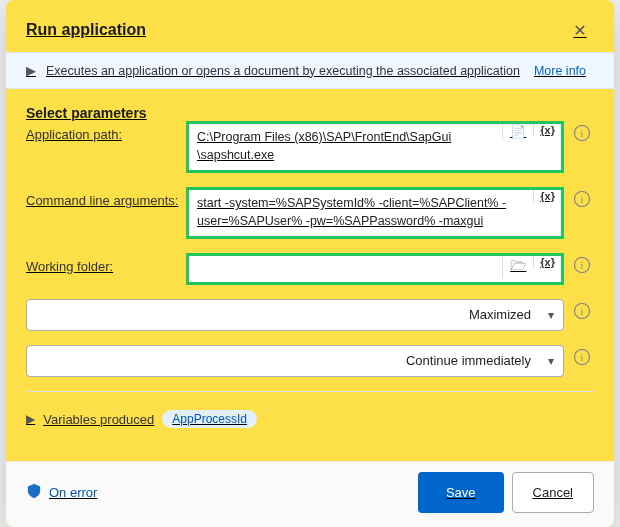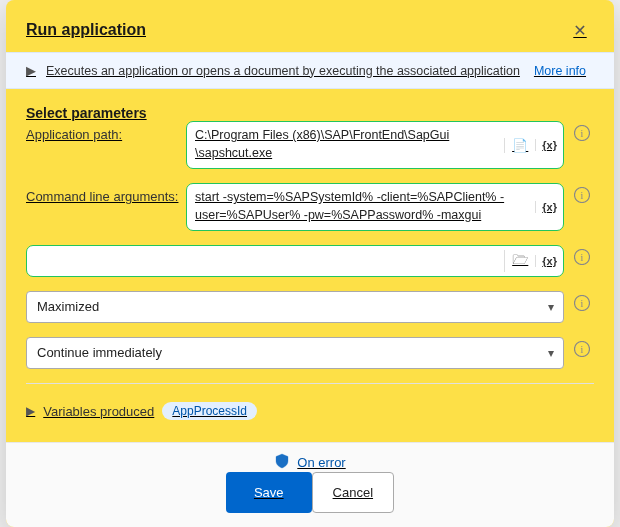"C:\Program Files" .input-with-icons { align-items: center -> flex-start; border: 1px solid #22c55e -> 3px solid #22c55e; border-radius: 7px -> 0 }
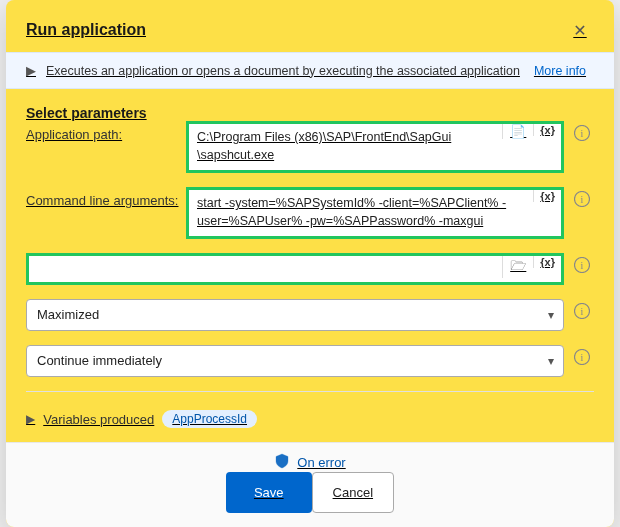"Working folder:" label.form-label { html: none -> <label>Working folder:</label> }
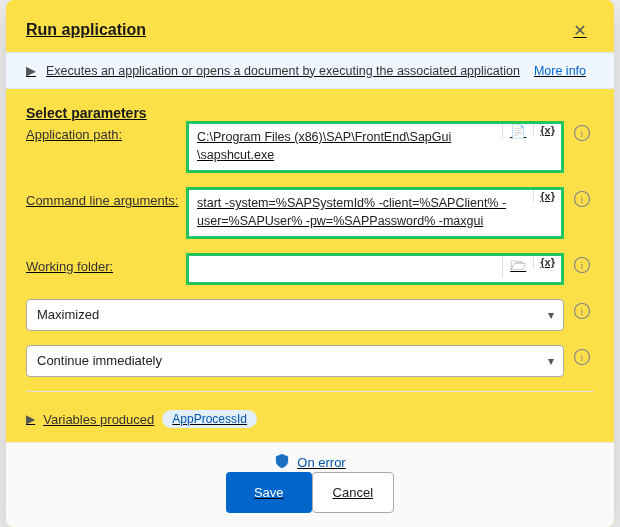"Maximized" .form-select { text-align: none -> right }
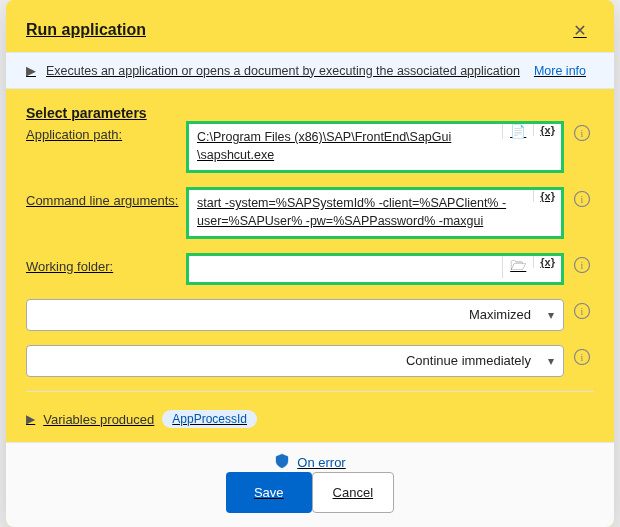"On error" .dialog-footer { flex-direction: column -> none }
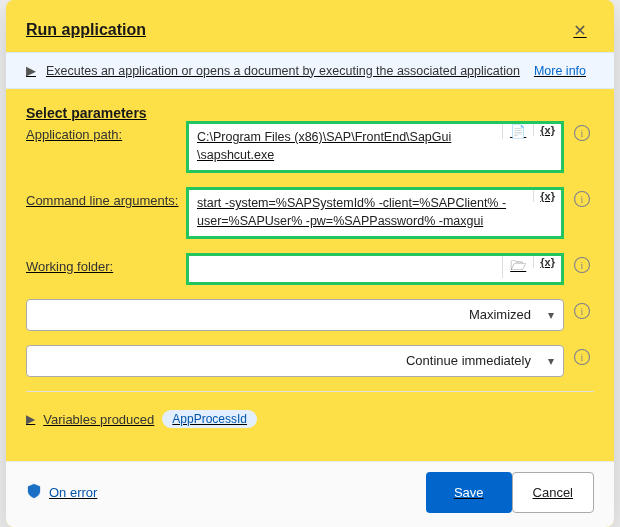"Save" .footer-right { gap: none -> 8px }
